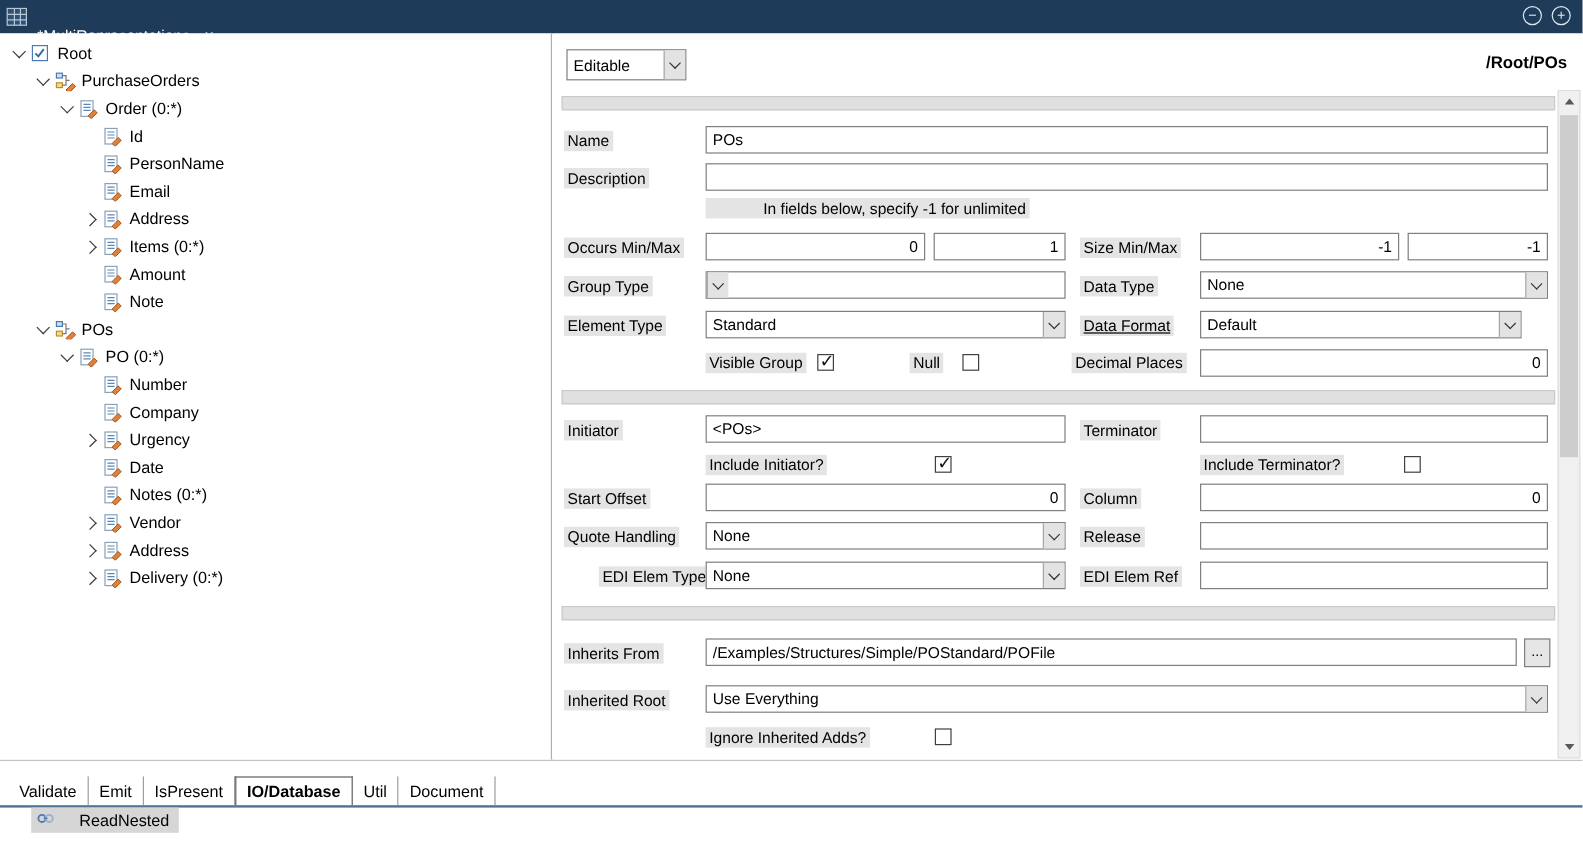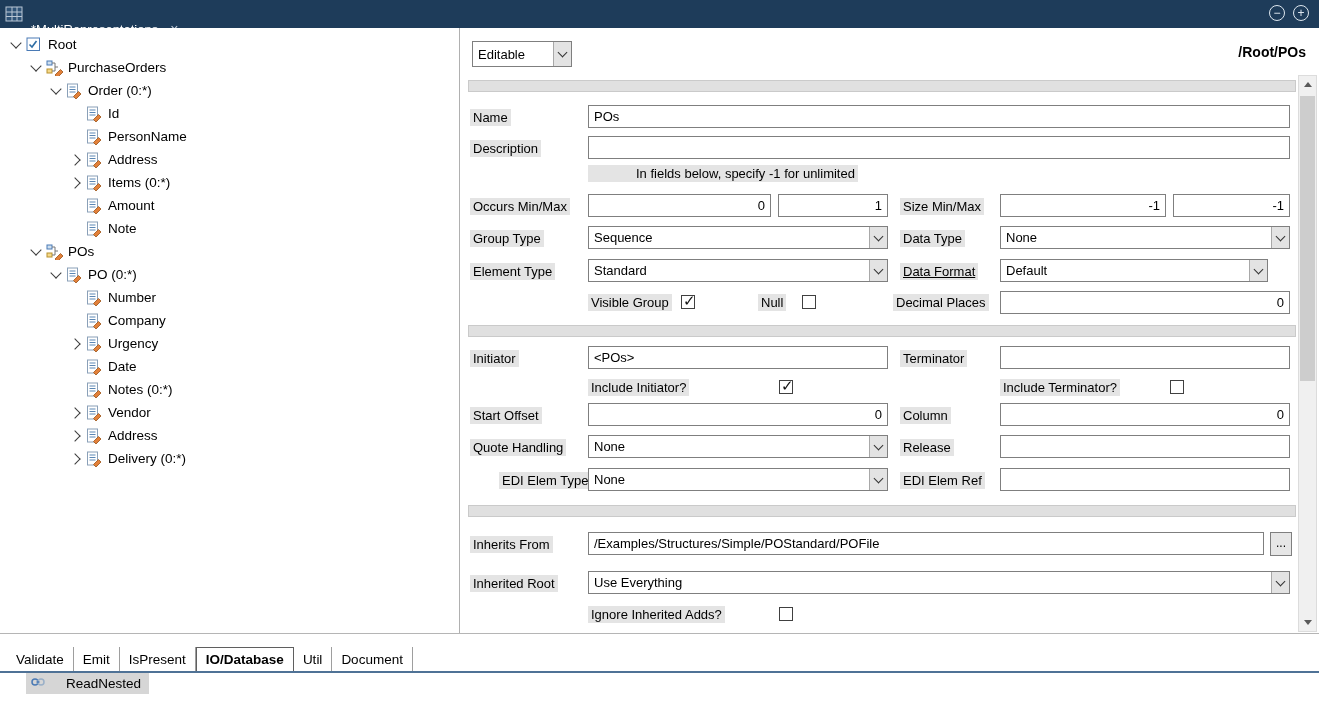"Email" div.tree-row { html: none -> <div> <span></span> <span> <svg> <rect></rect> <line></line> <line></line> <line></line> <path></path> </svg> </span> <span>Email</span> </div> }
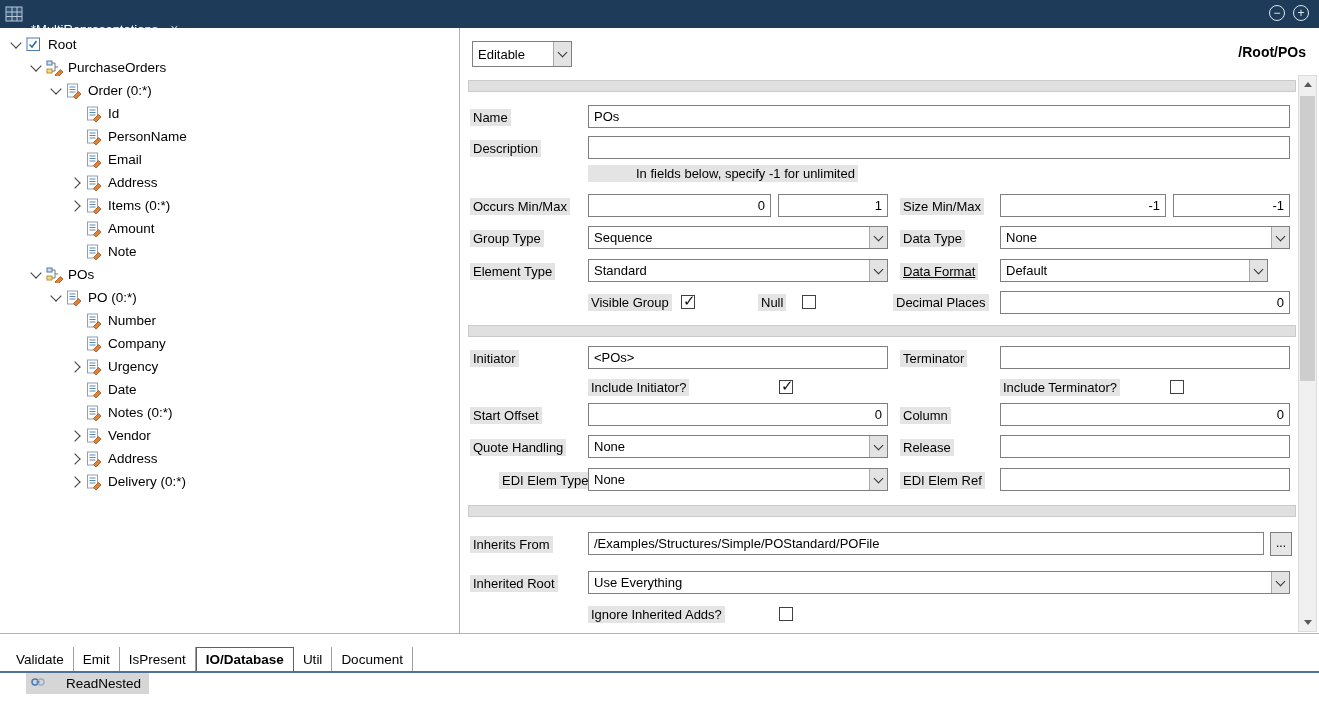"Sequence" span.txt { html: <span>Sequence</span> -> none }
